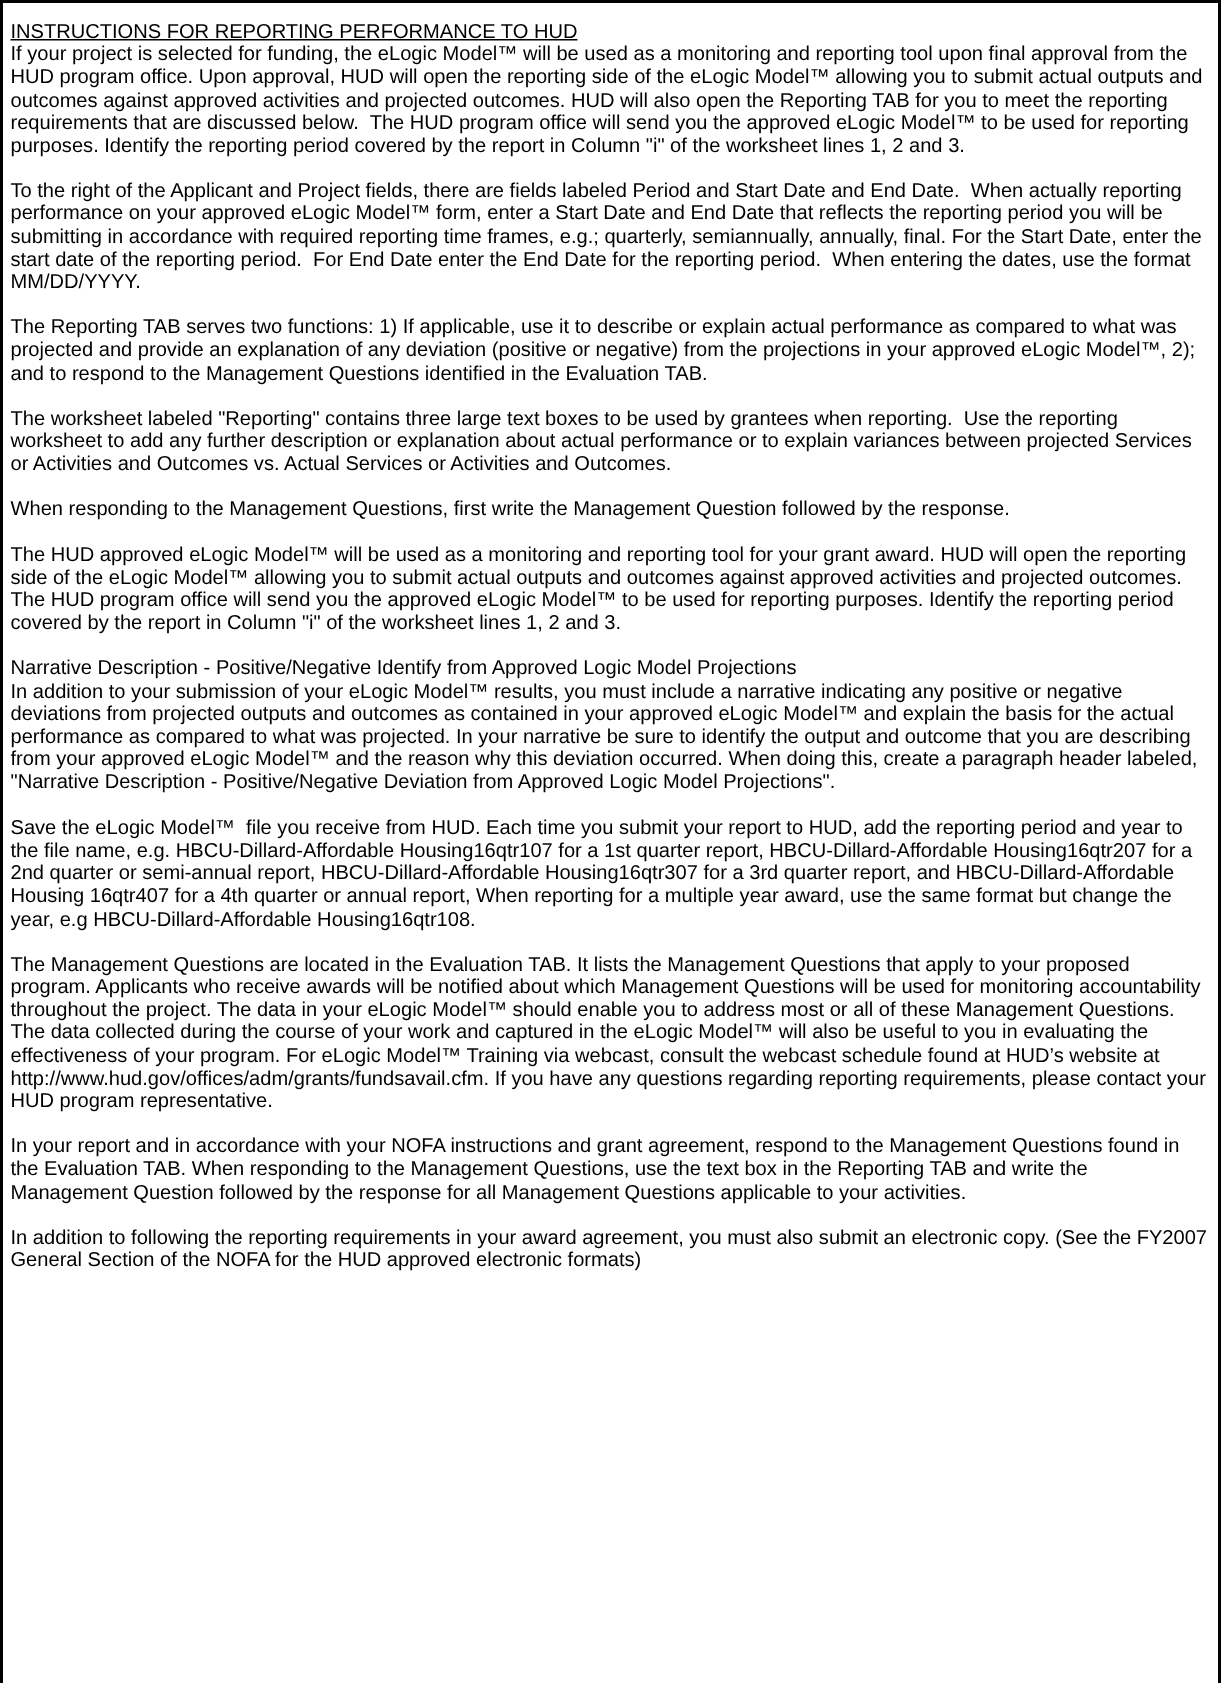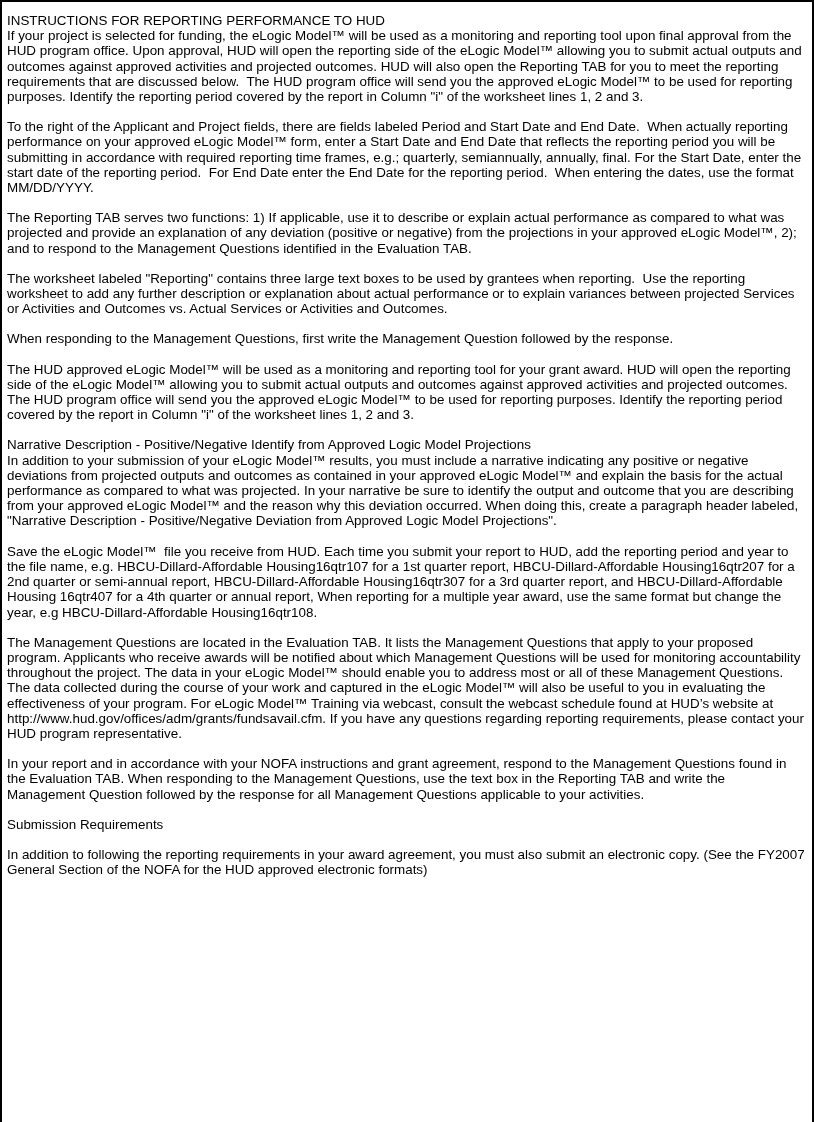"INSTRUCTIONS FOR REPORTING PERFORMANCE" .u { text-decoration: none -> underline }
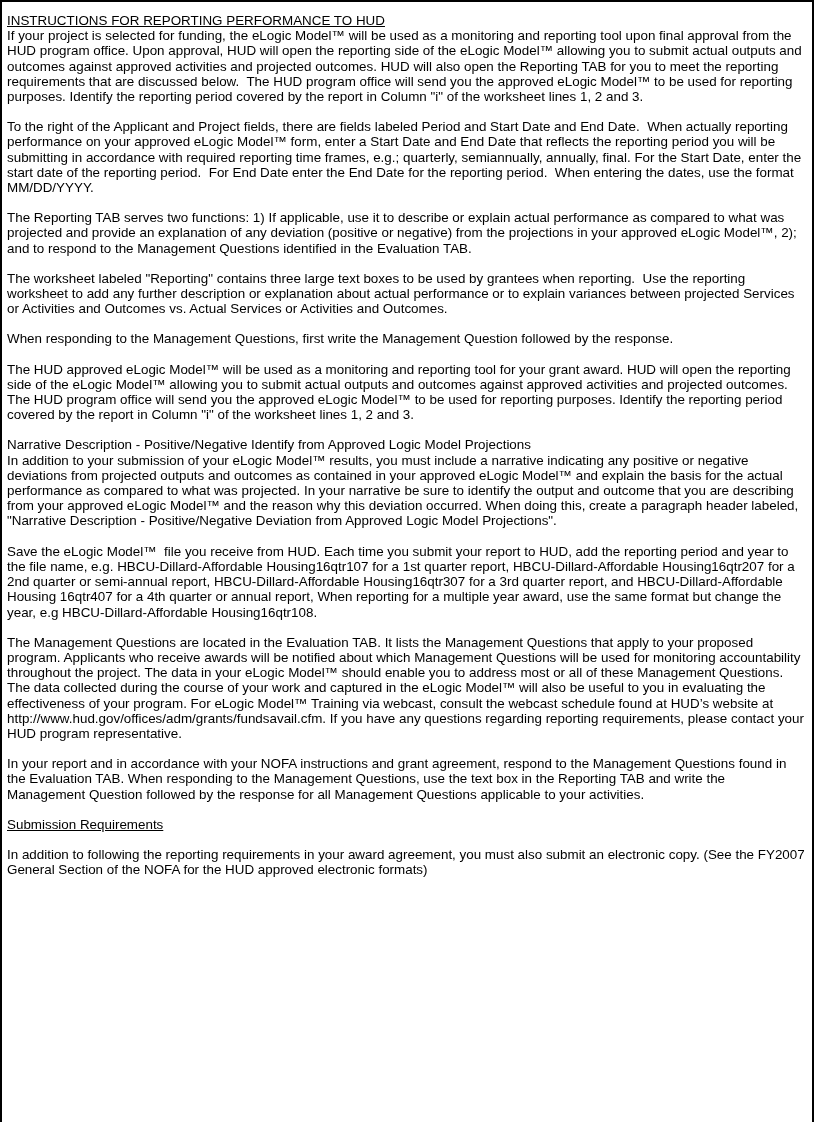"Submission Requirements" h2.b { html: <h2>Submission Requirements</h2> -> none }
